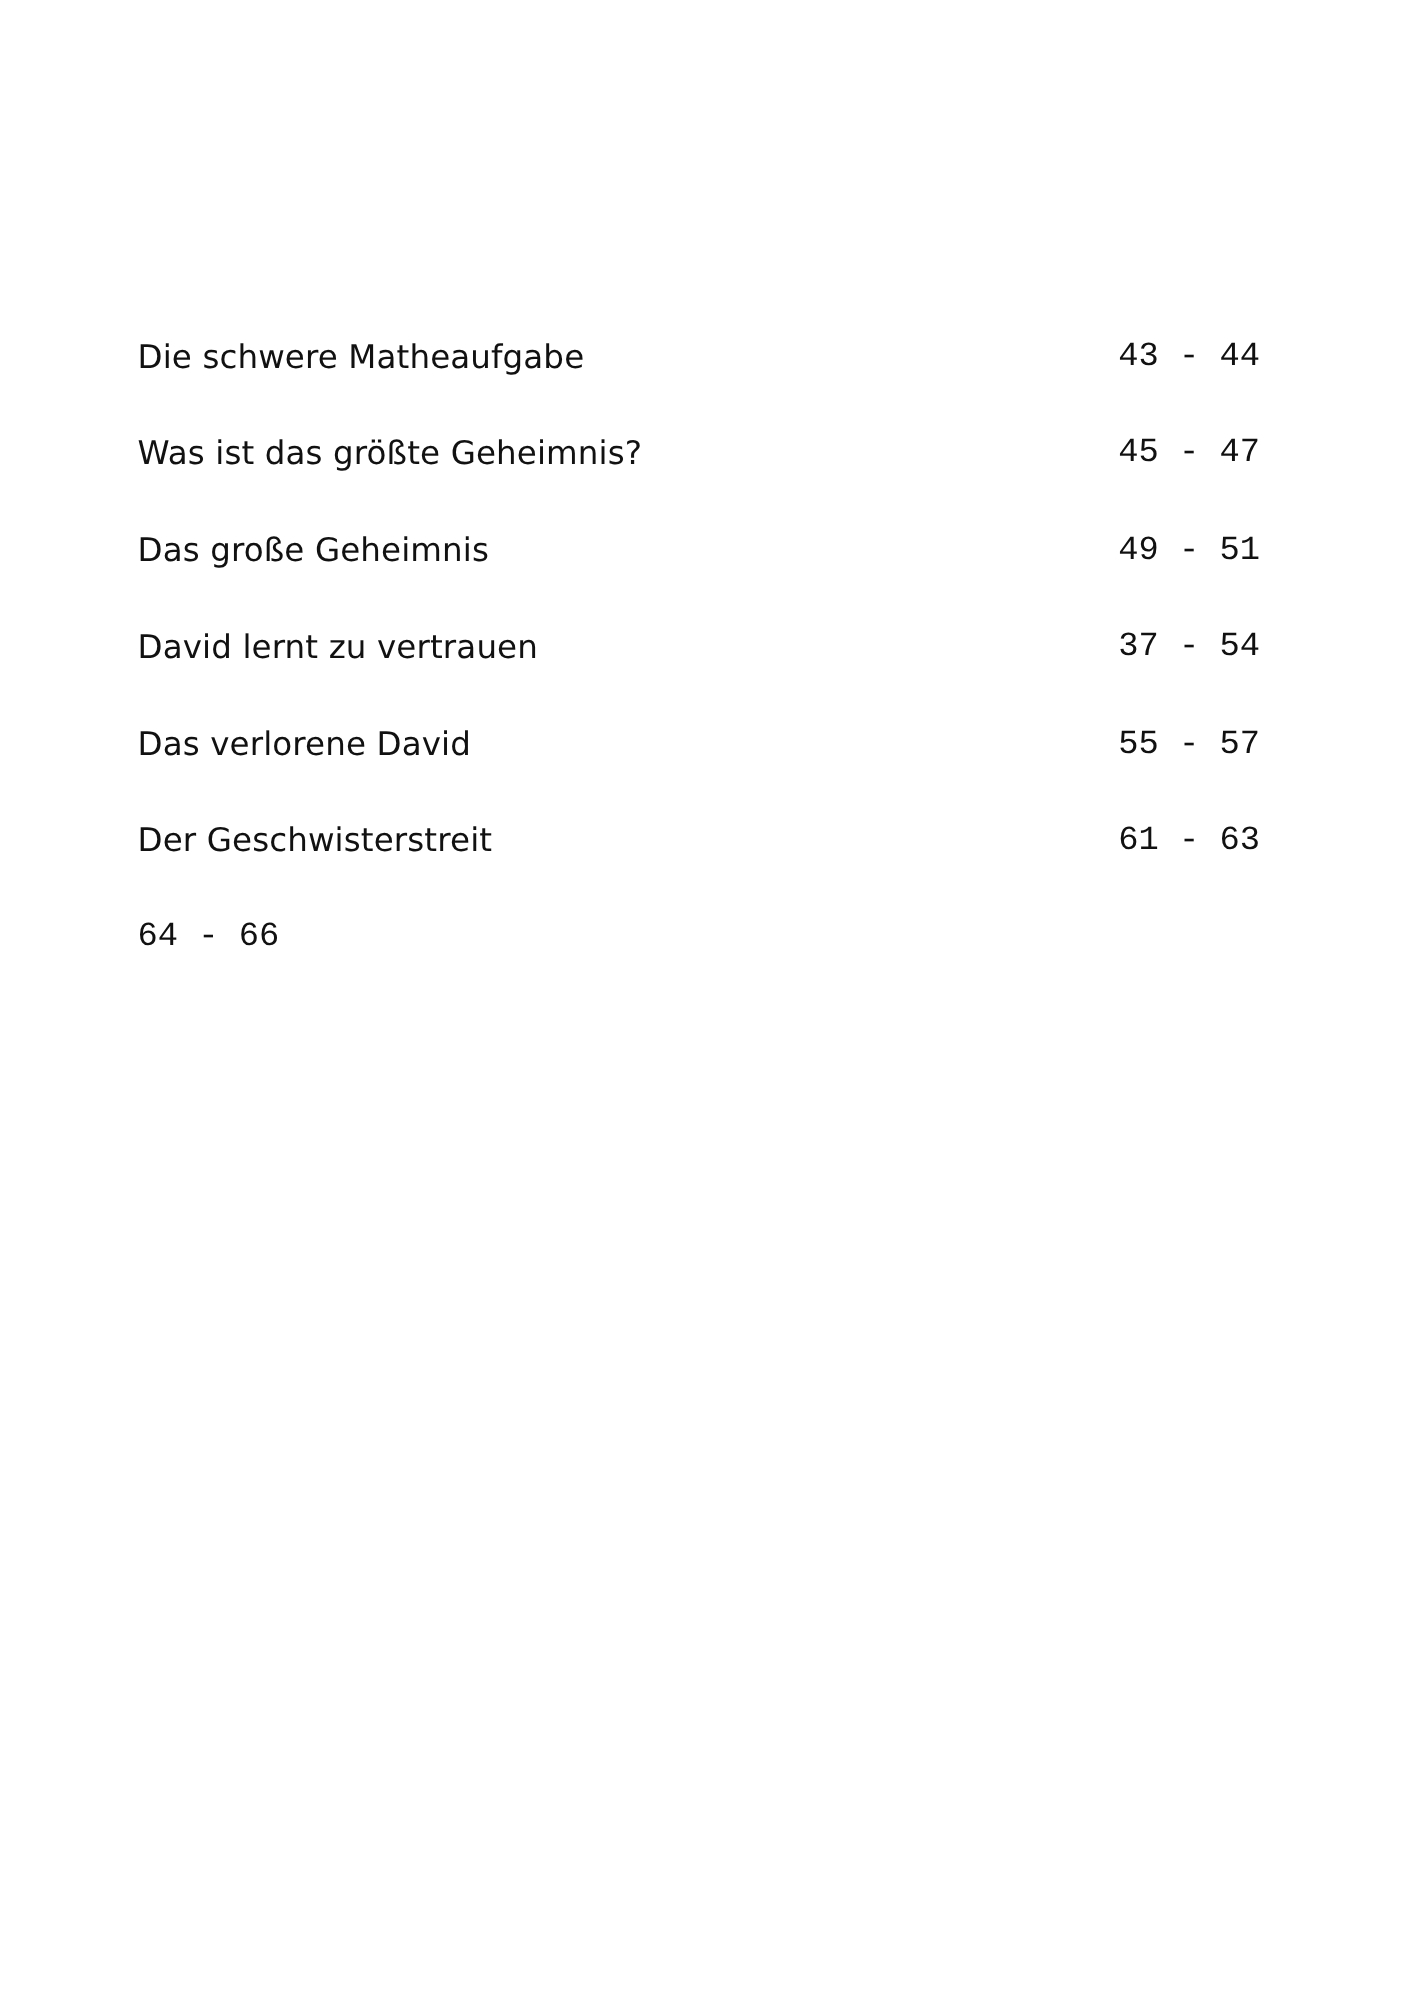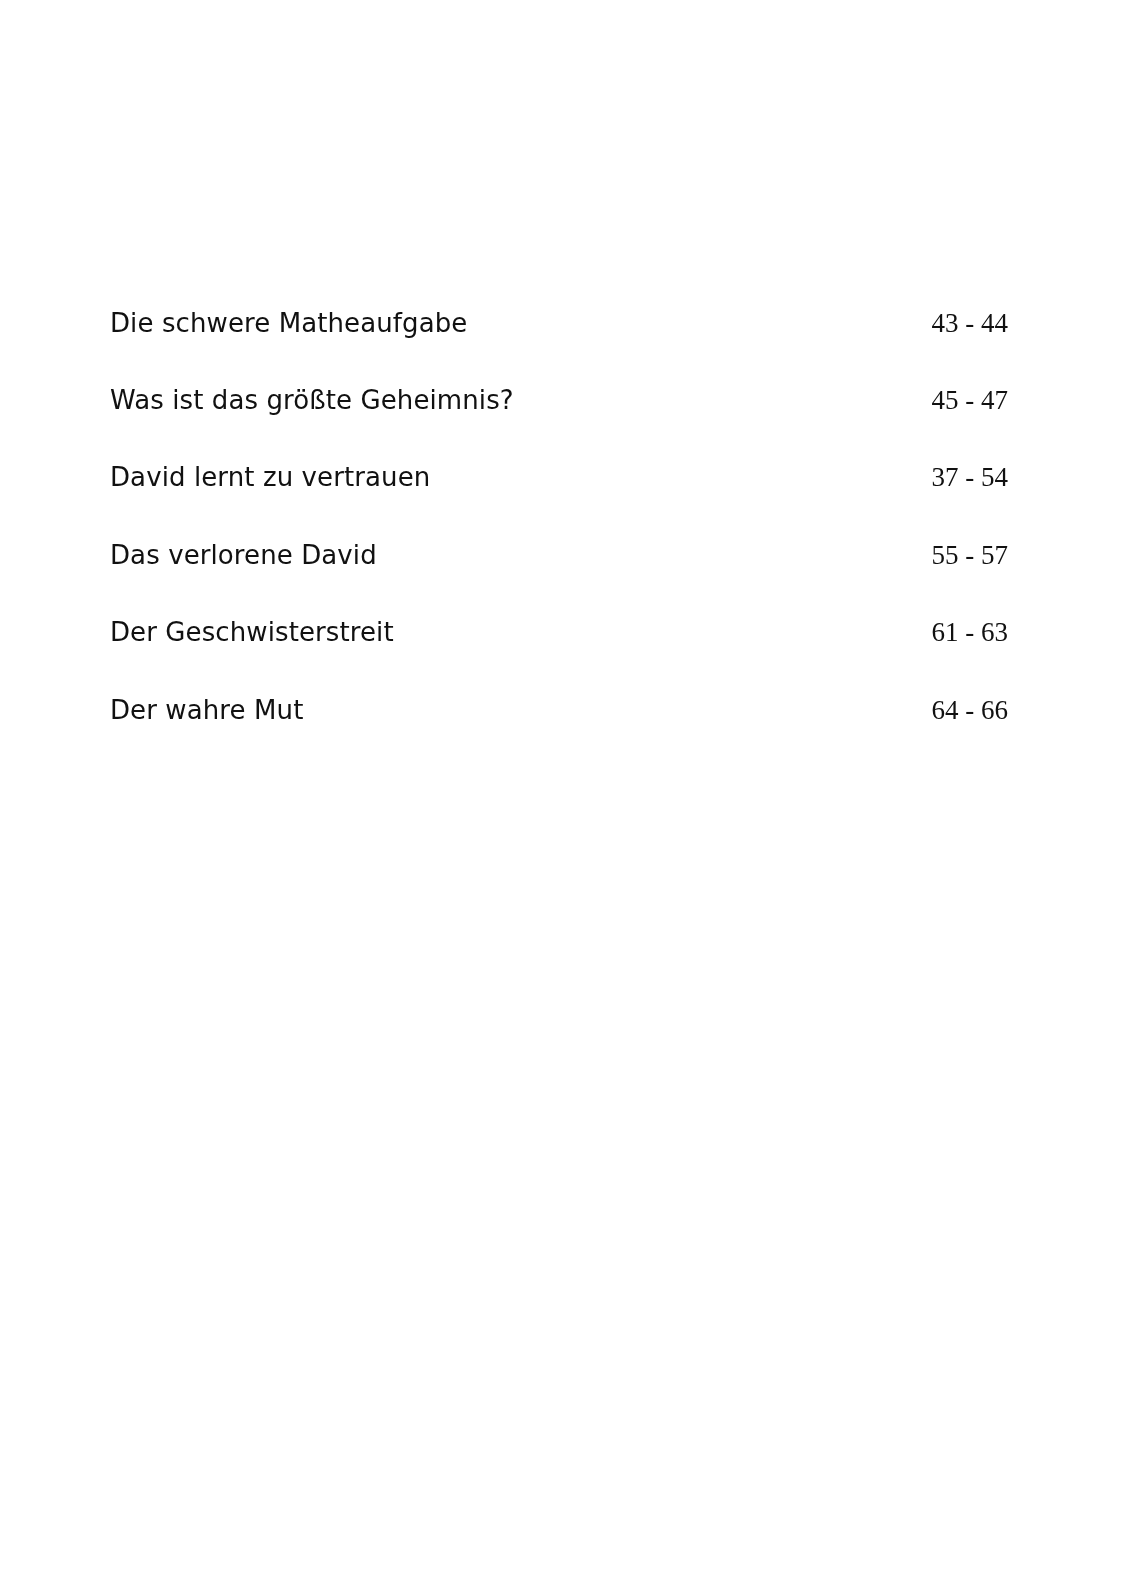"Die schwere Matheaufgabe" .toc-row { align-items: center -> flex-start }
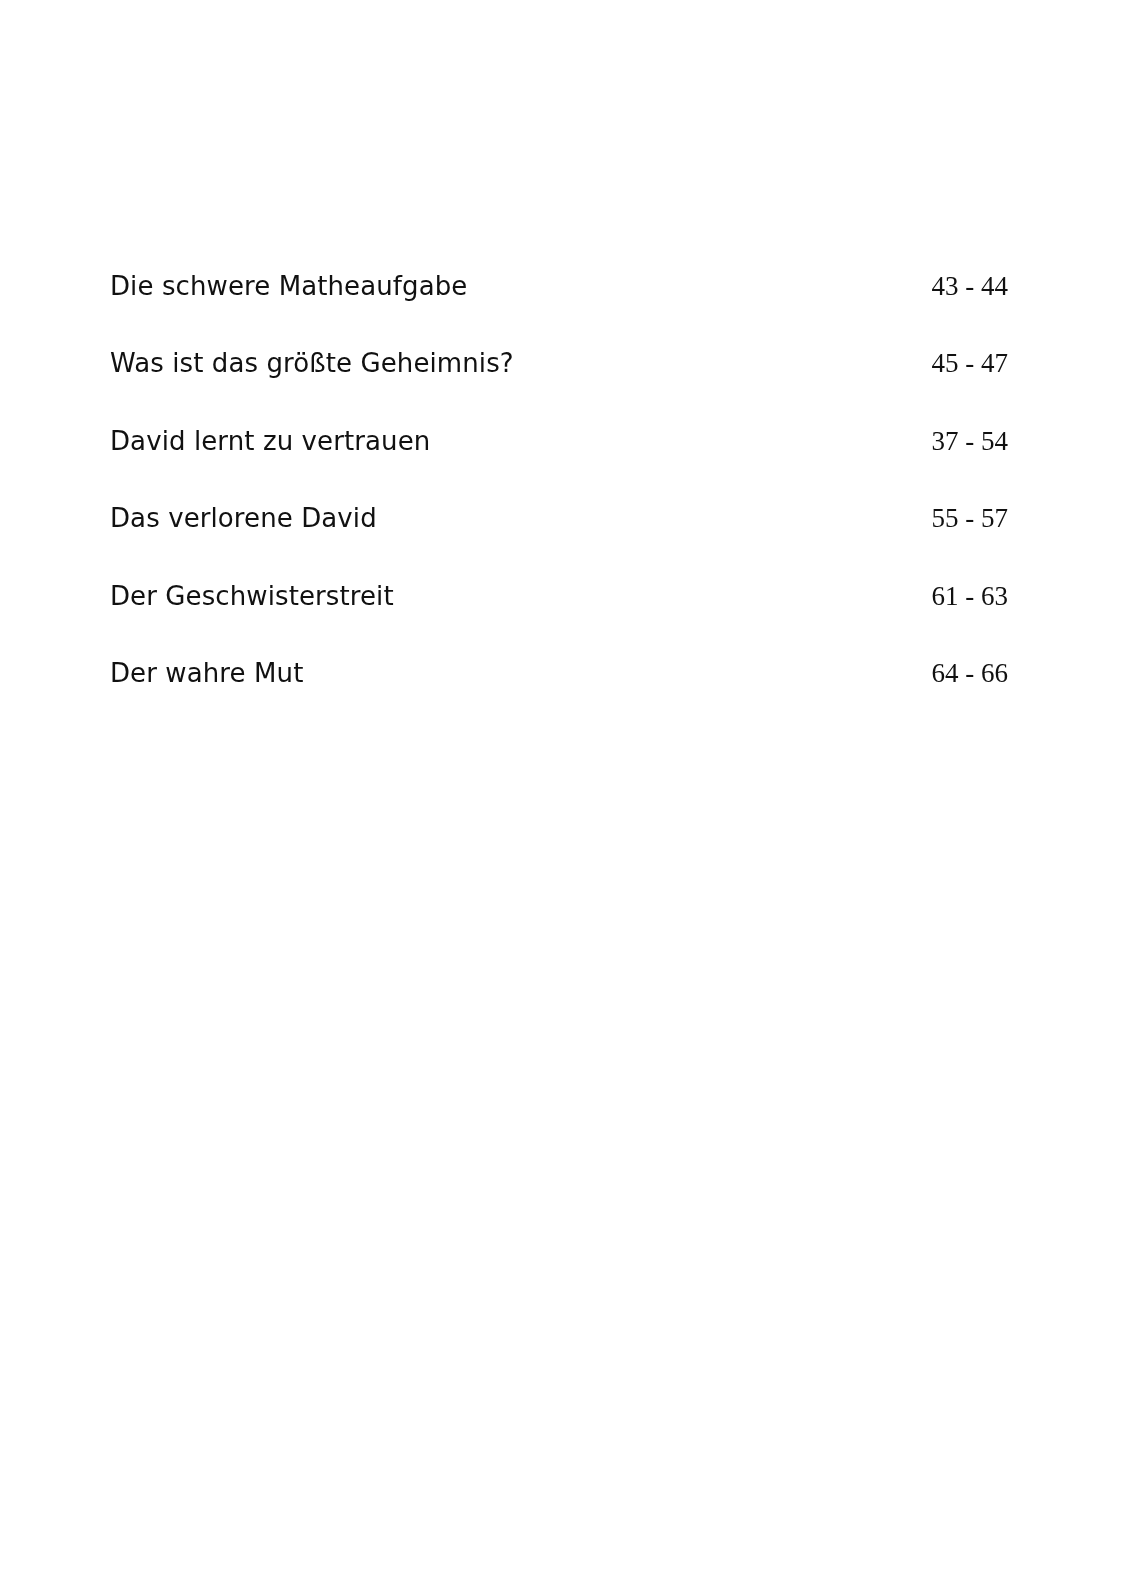"43 - 44" .toc-pages { font-family: Liberation Serif, serif -> Liberation Mono, monospace }
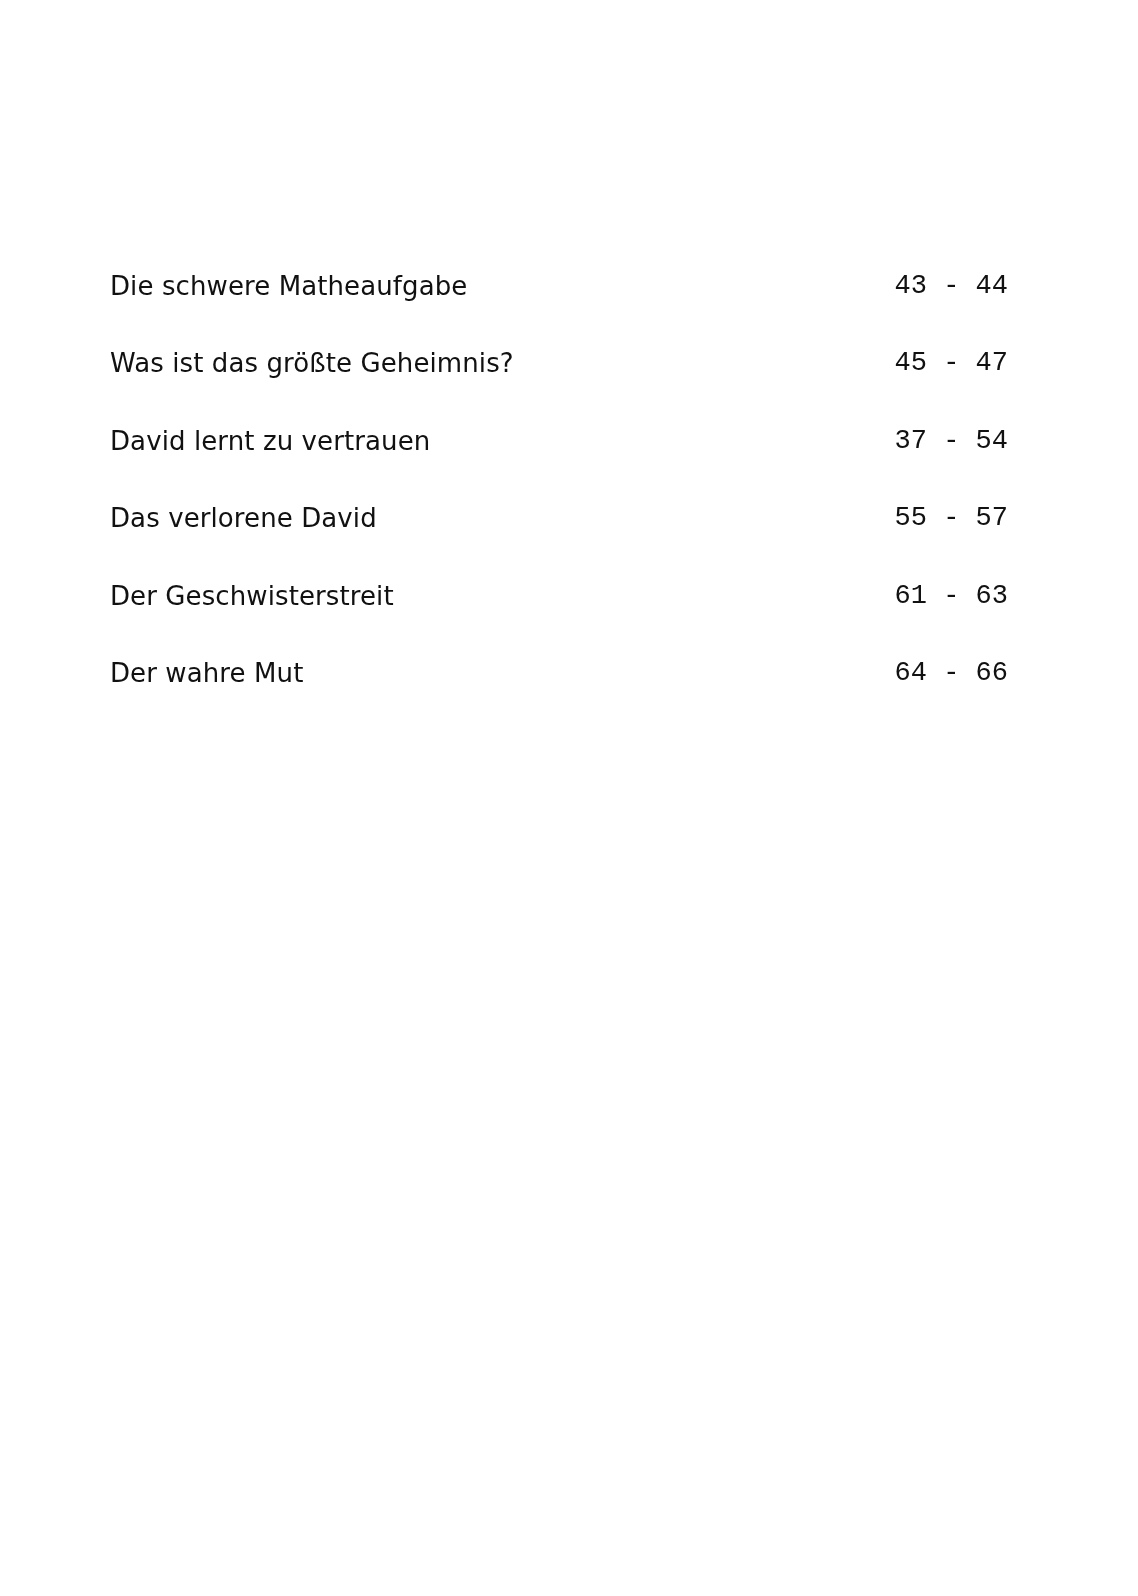"Das große Geheimnis" div.toc-row { html: none -> <div> <span>Das große Geheimnis</span> <span>49 - 51</span> </div> }
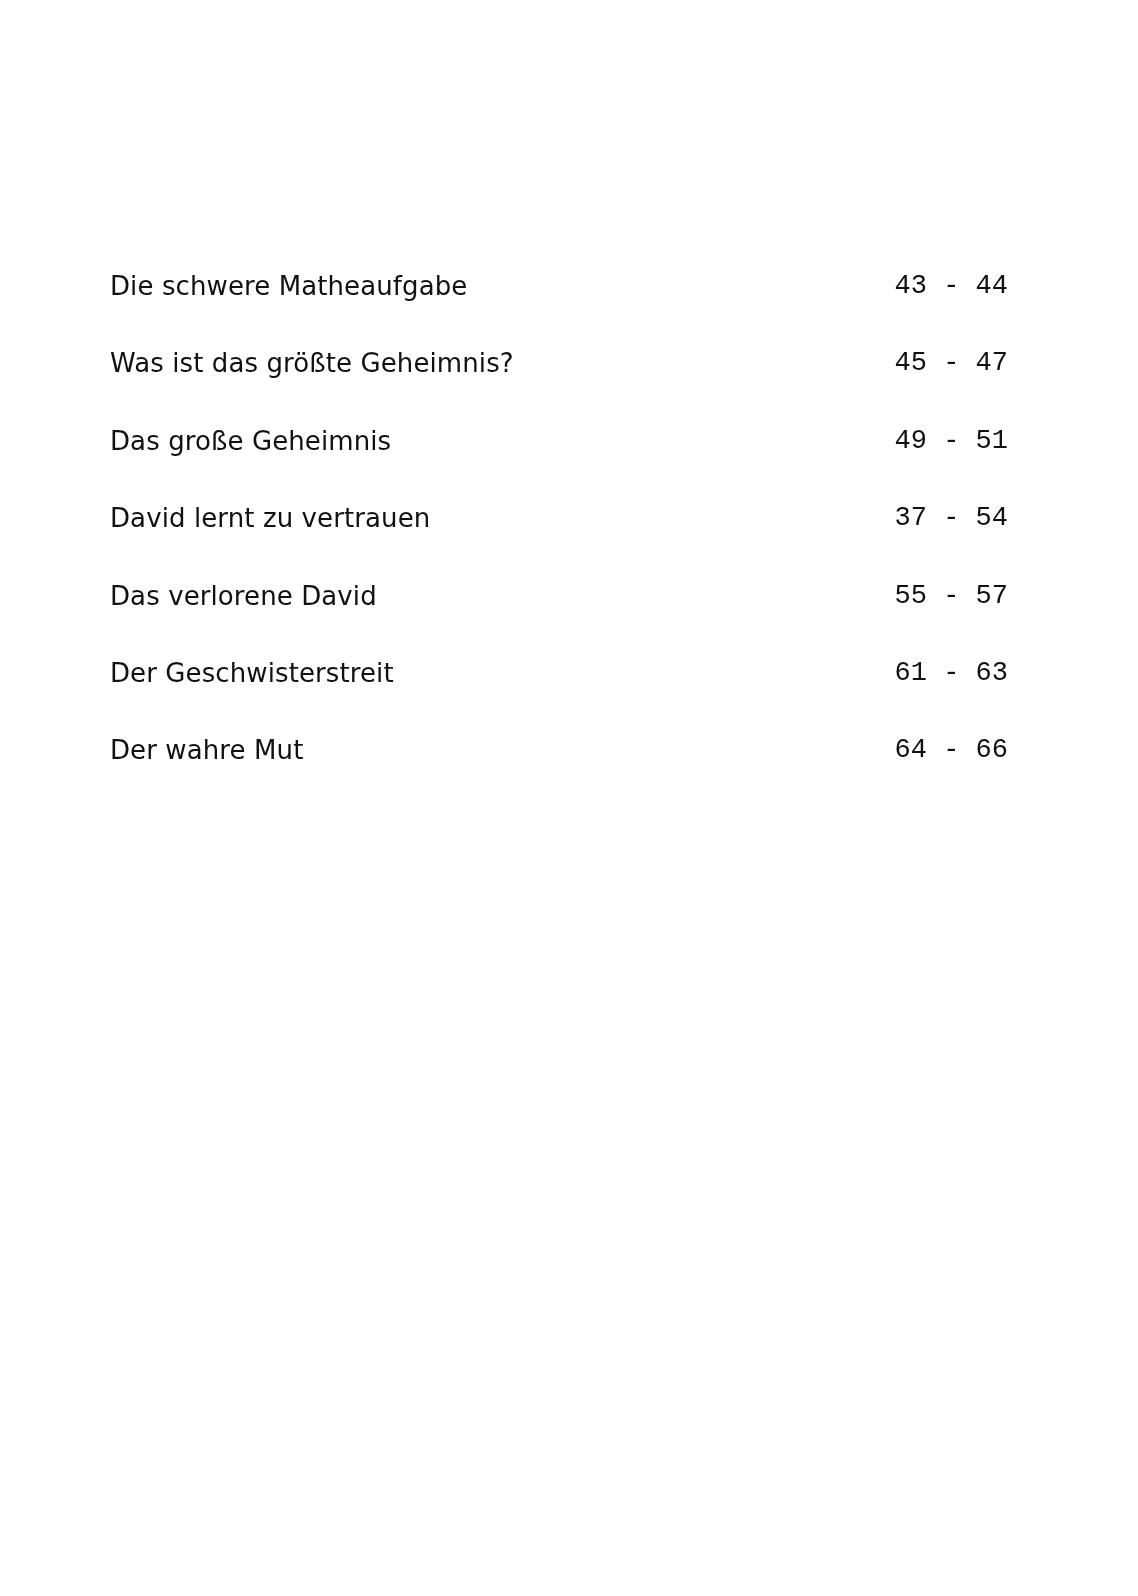"Der wahre Mut" span.toc-title { html: <span>Der wahre Mut</span> -> none }
